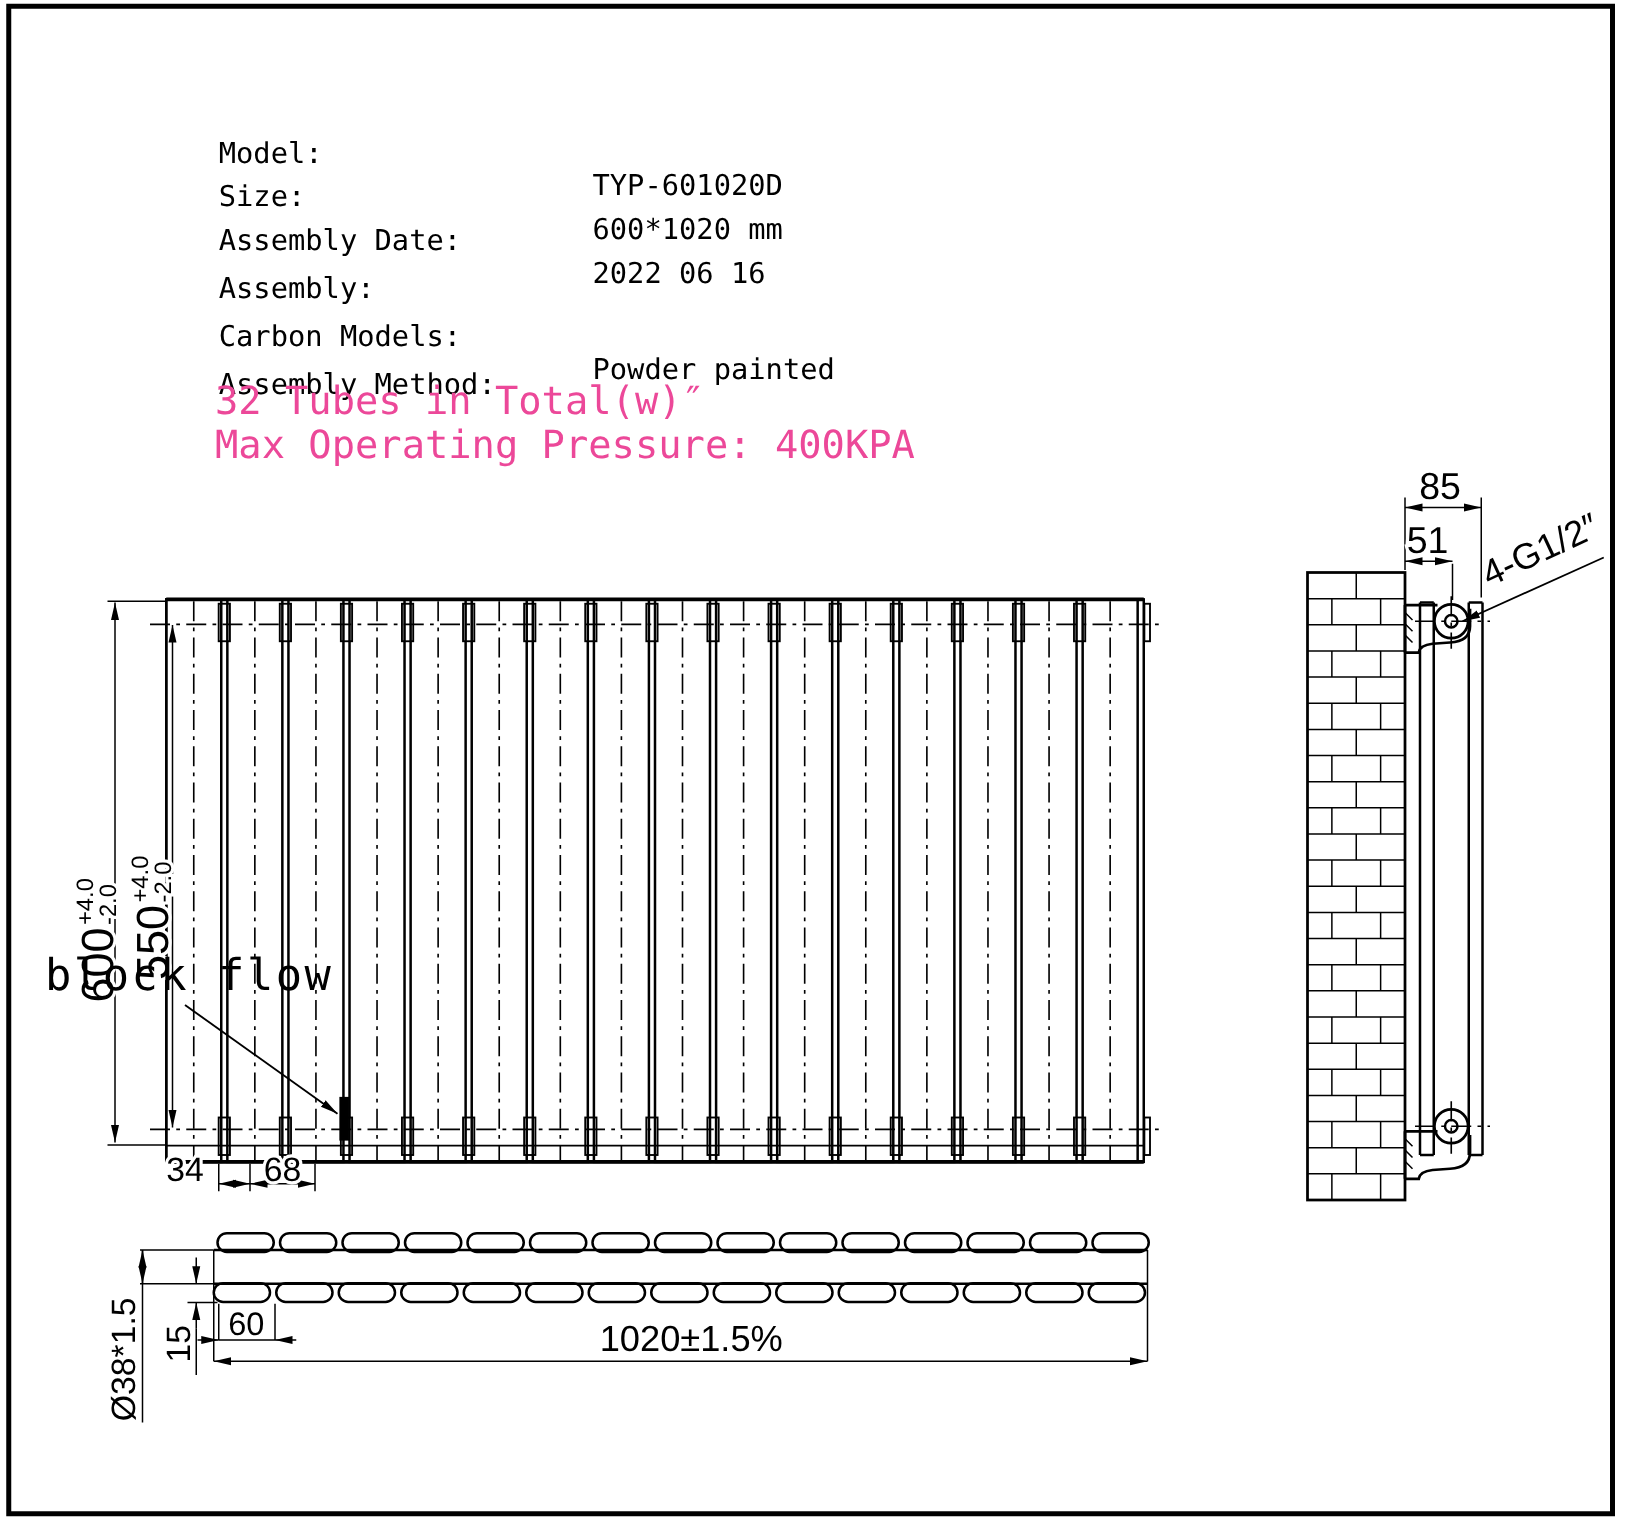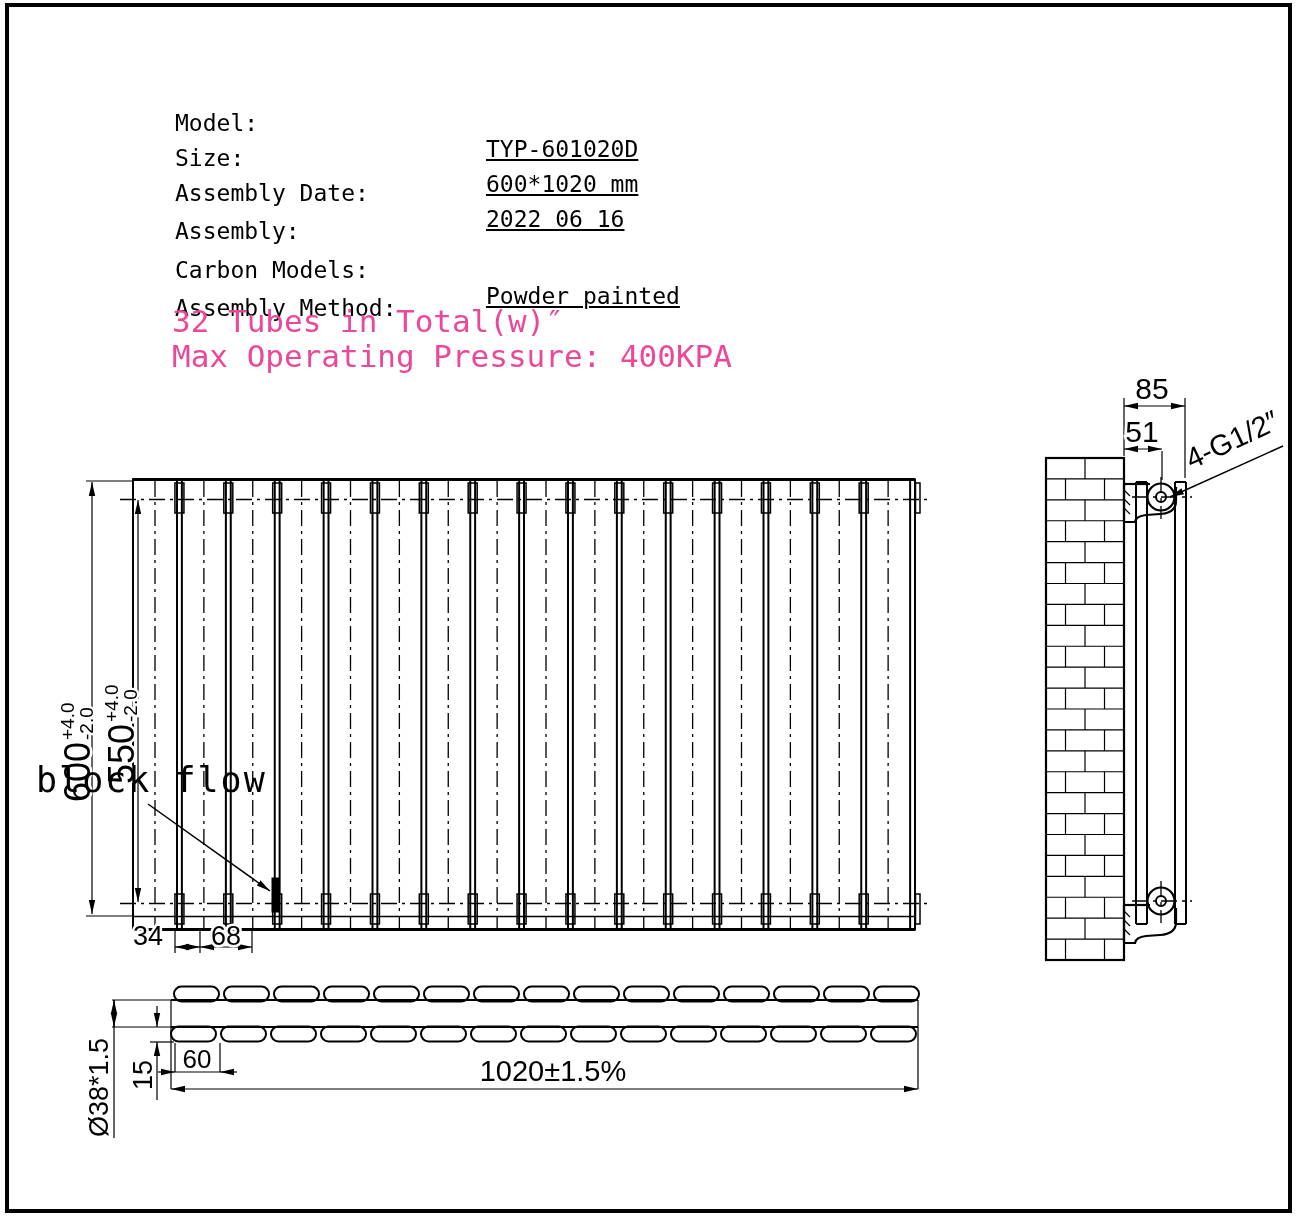"TYP-601020D" .spec-value { left: 486px -> 474px; text-decoration: underline -> none }
